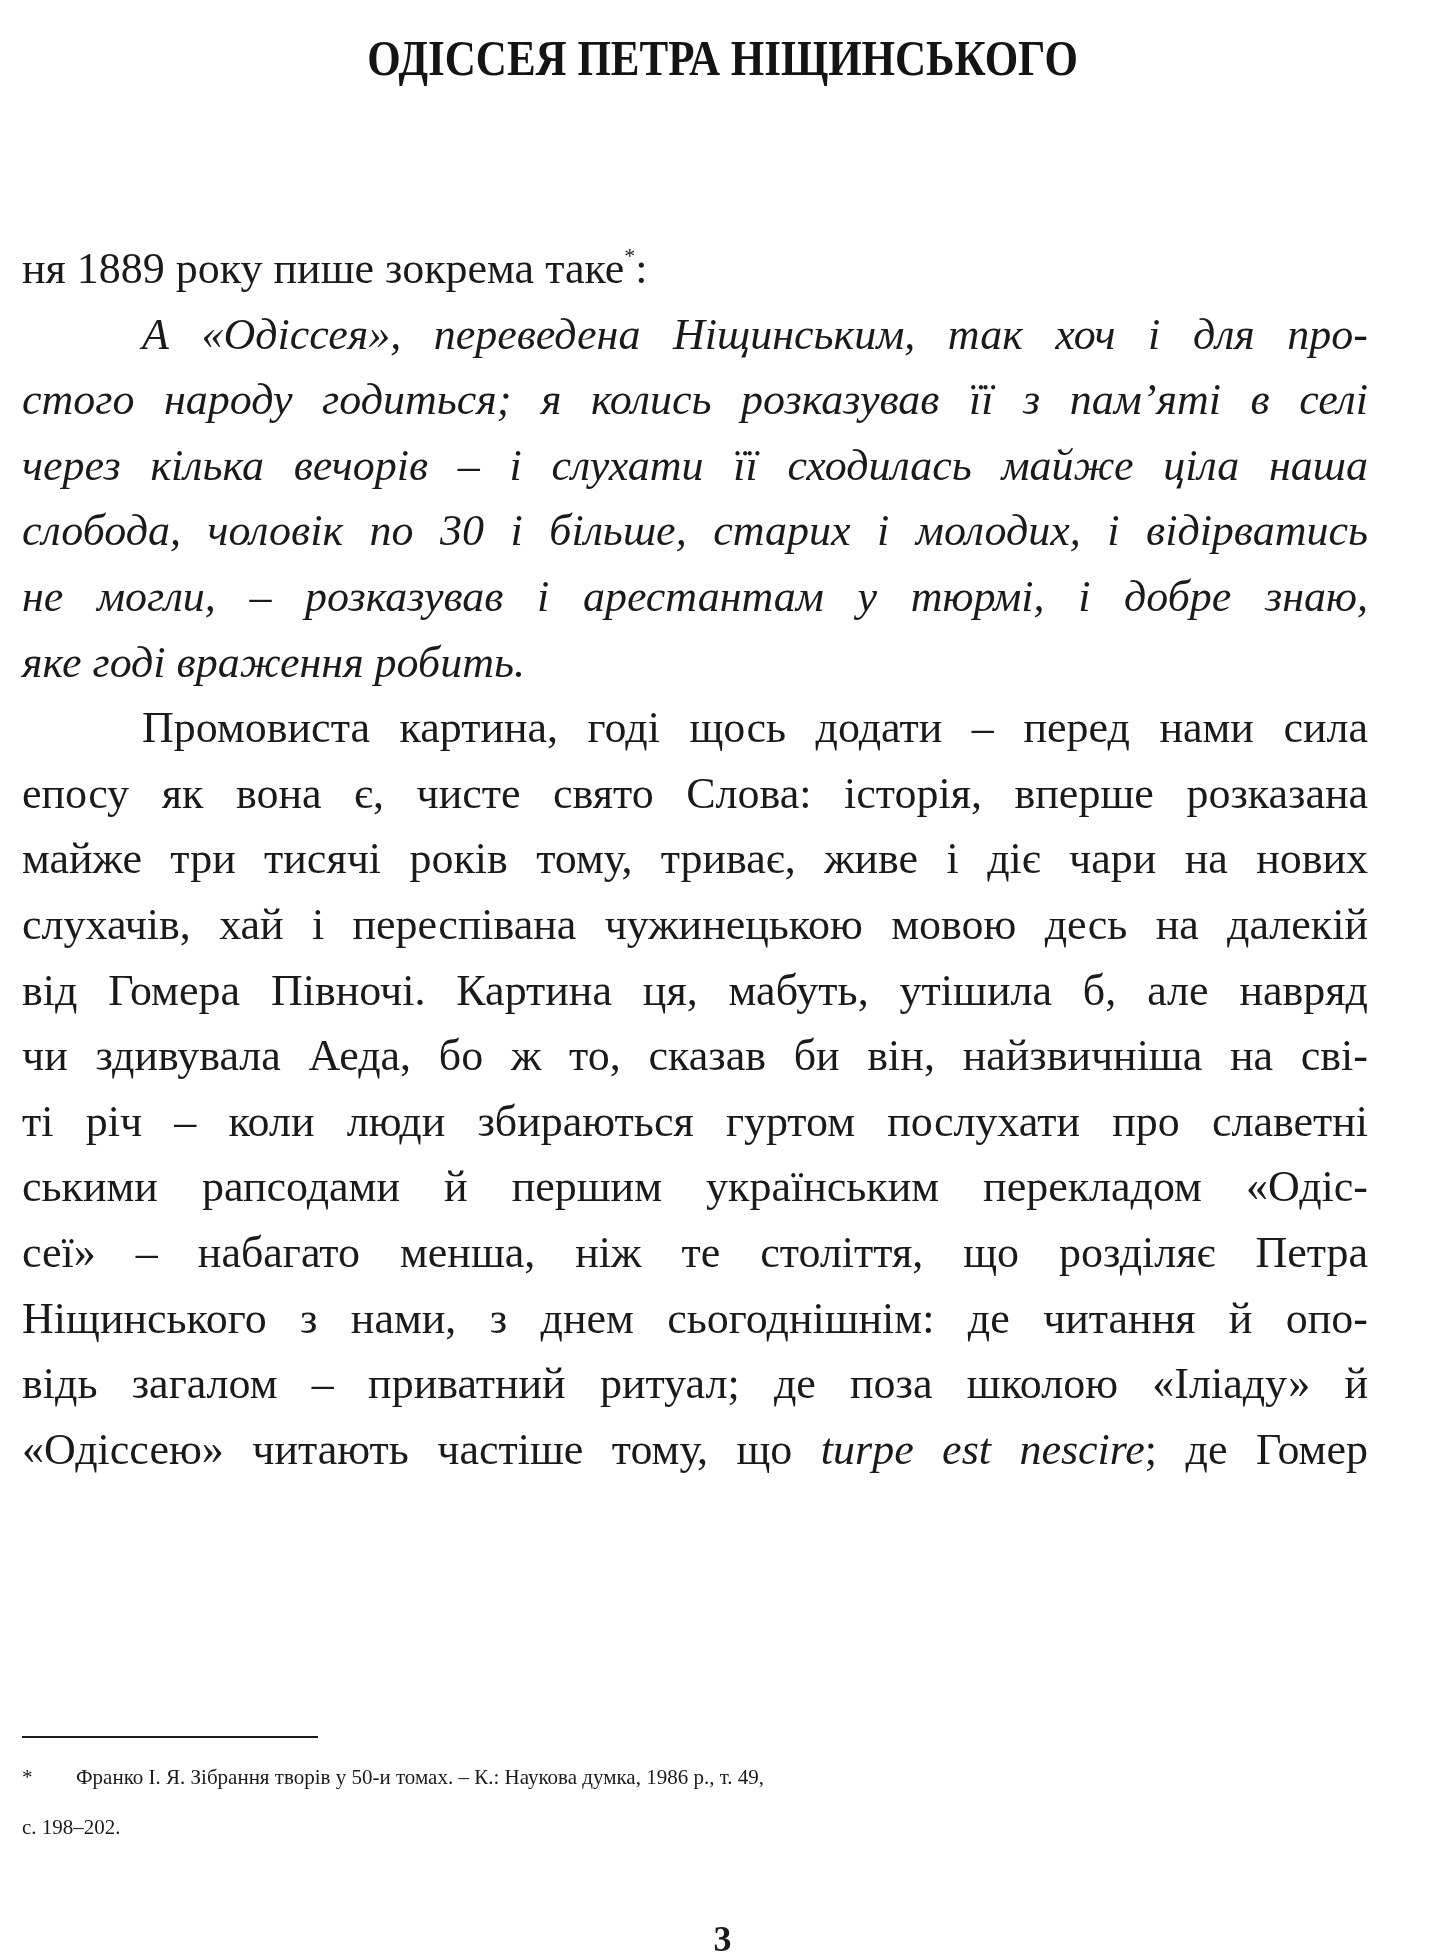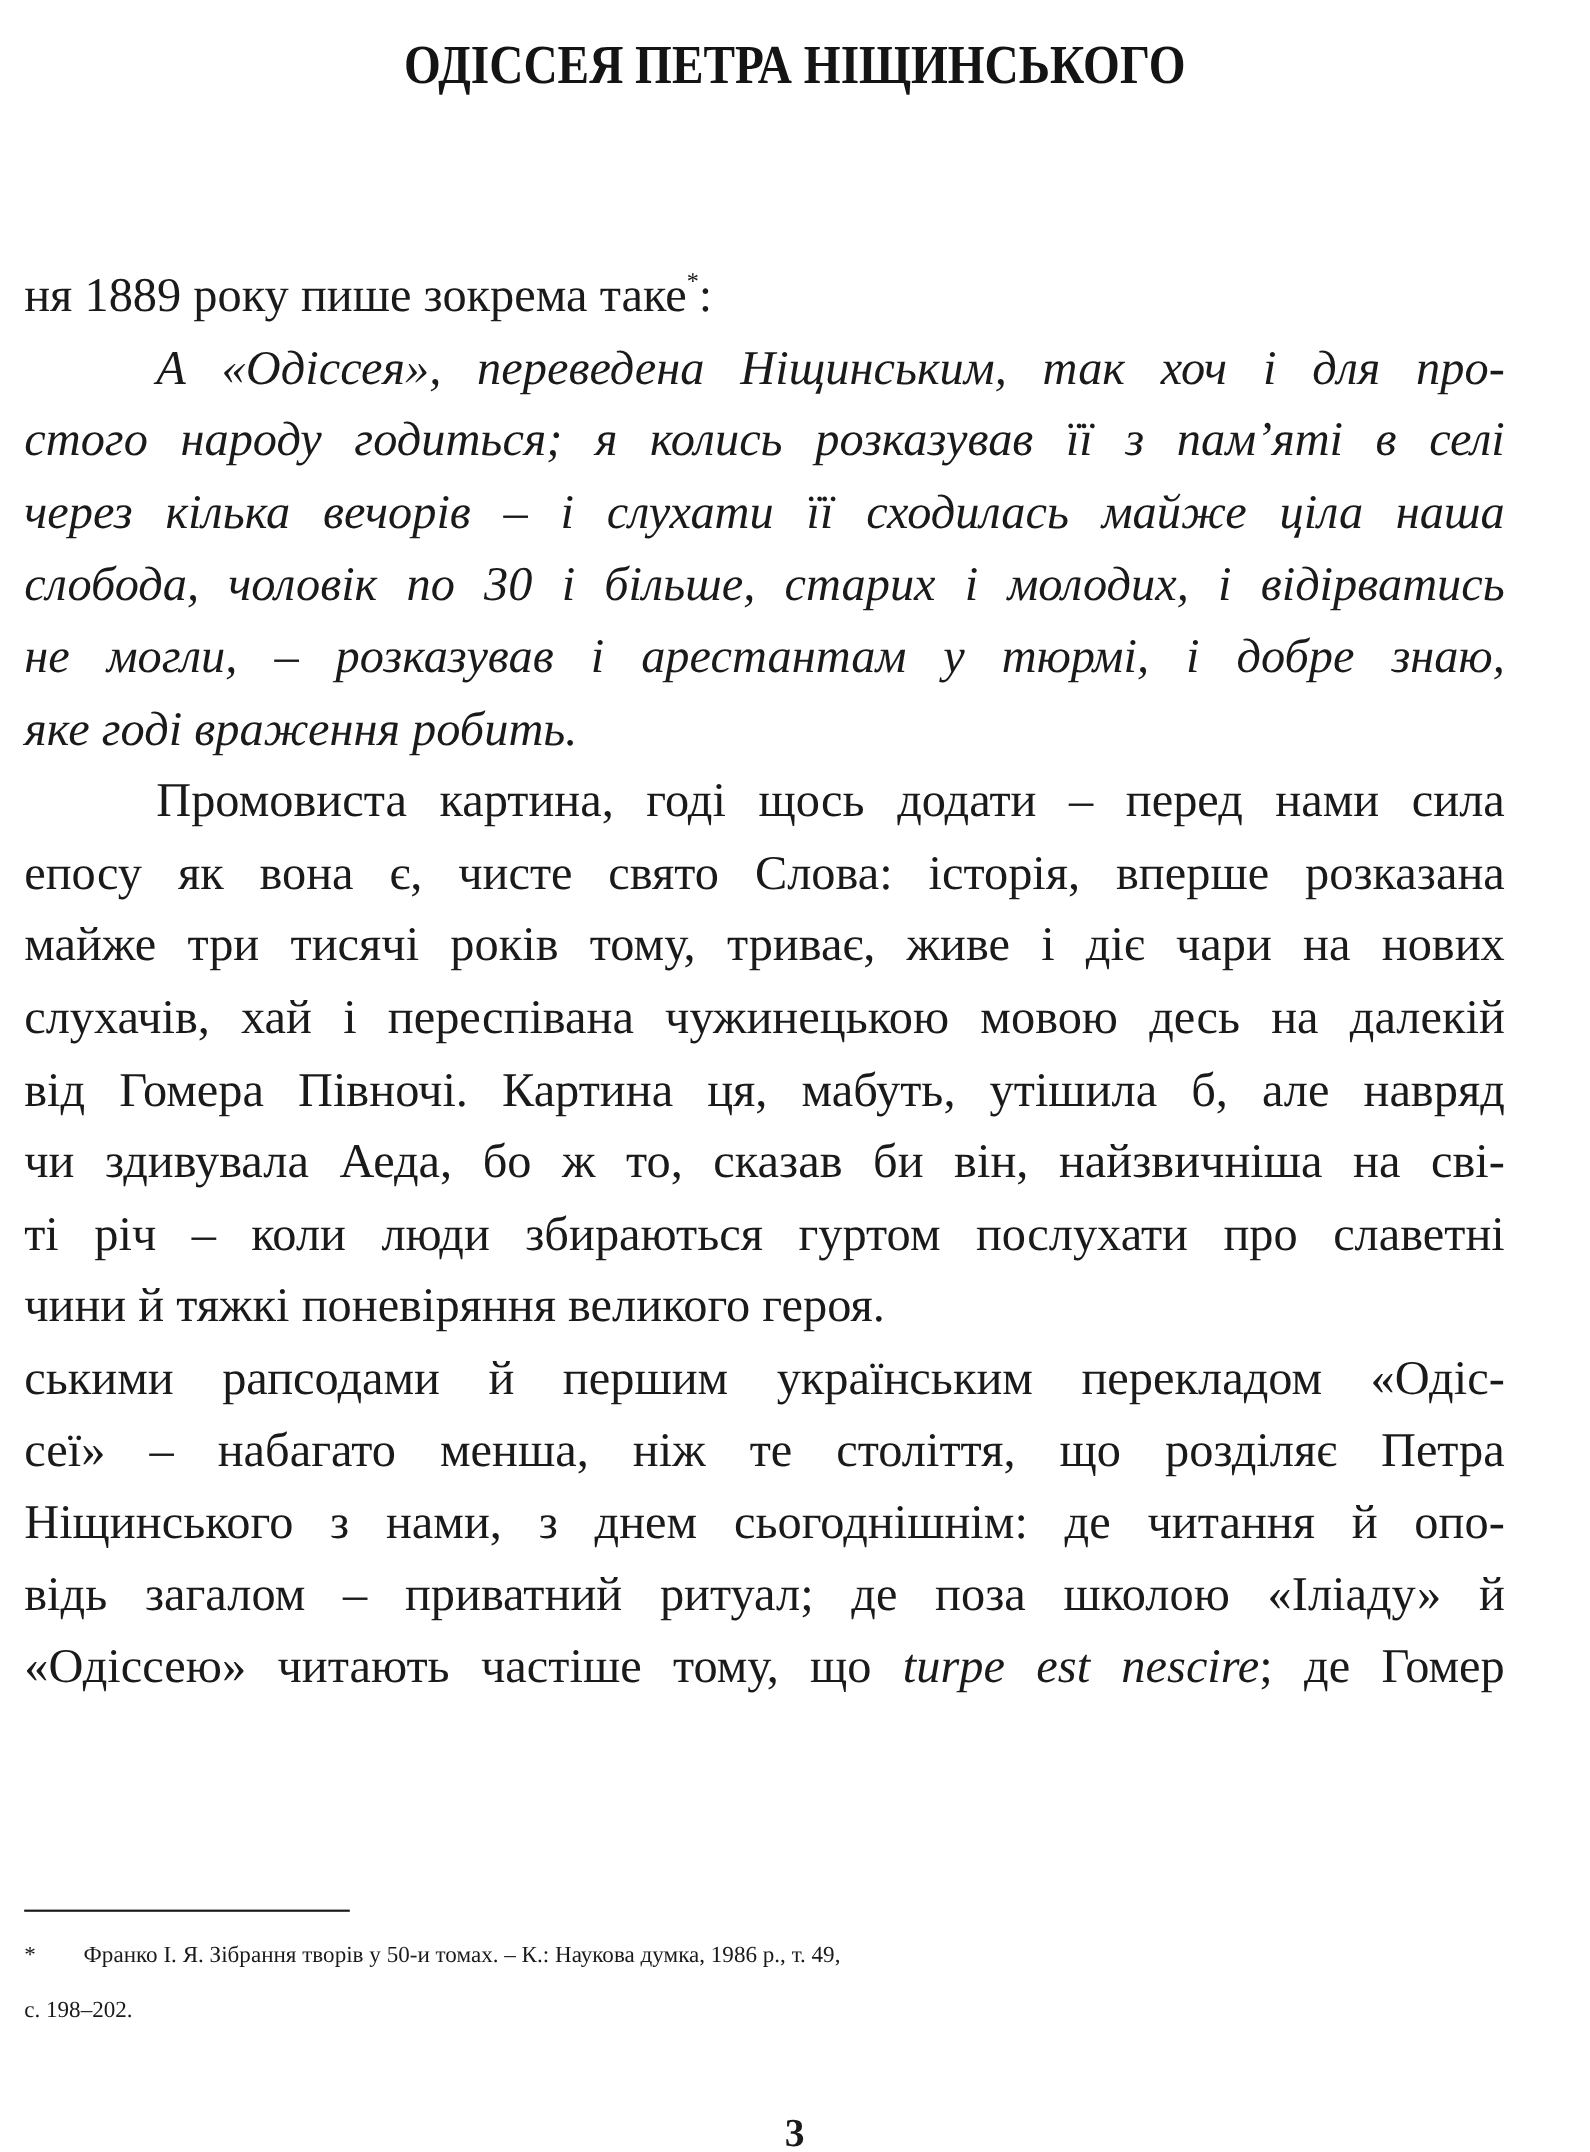"чини й тяжкі поневіряння великого" span.line { html: <span>чини й тяжкі поневіряння великого героя.</span> -> none }
